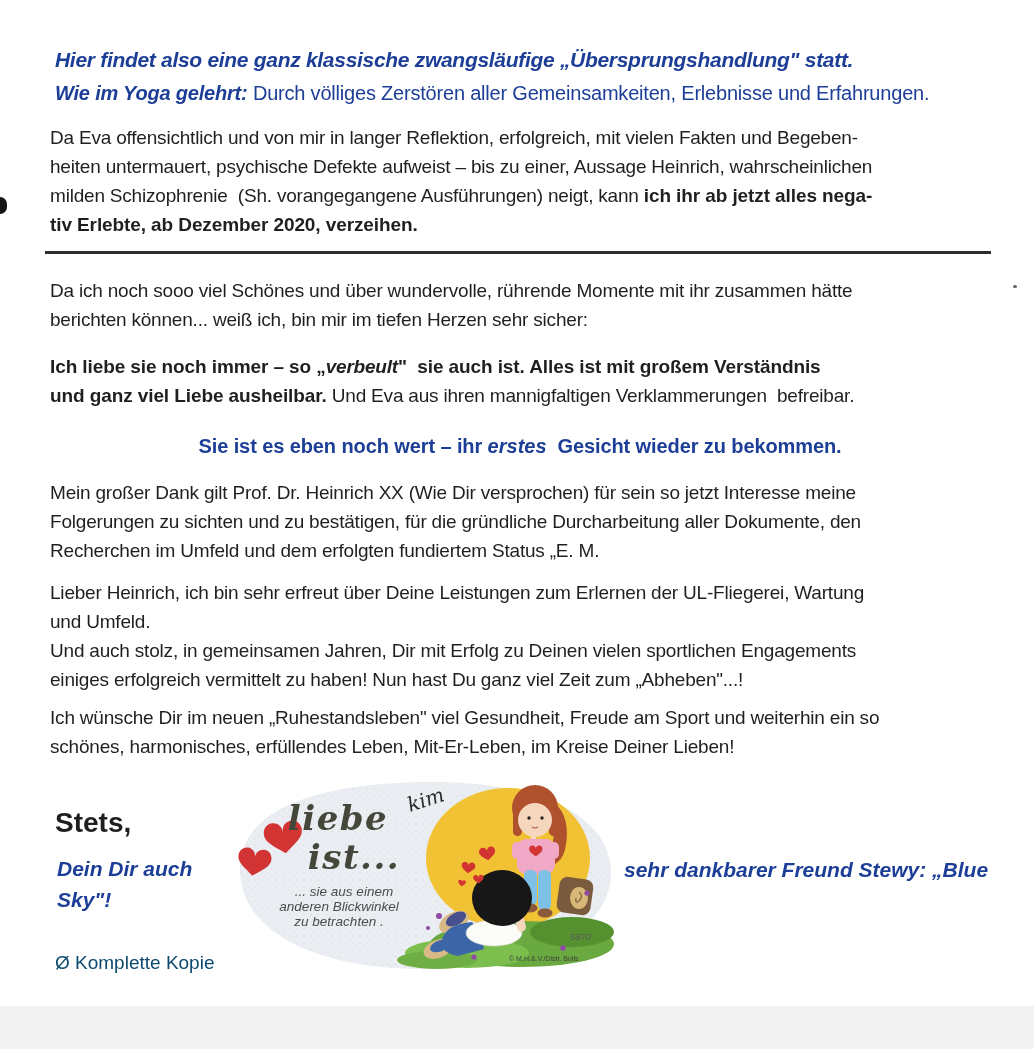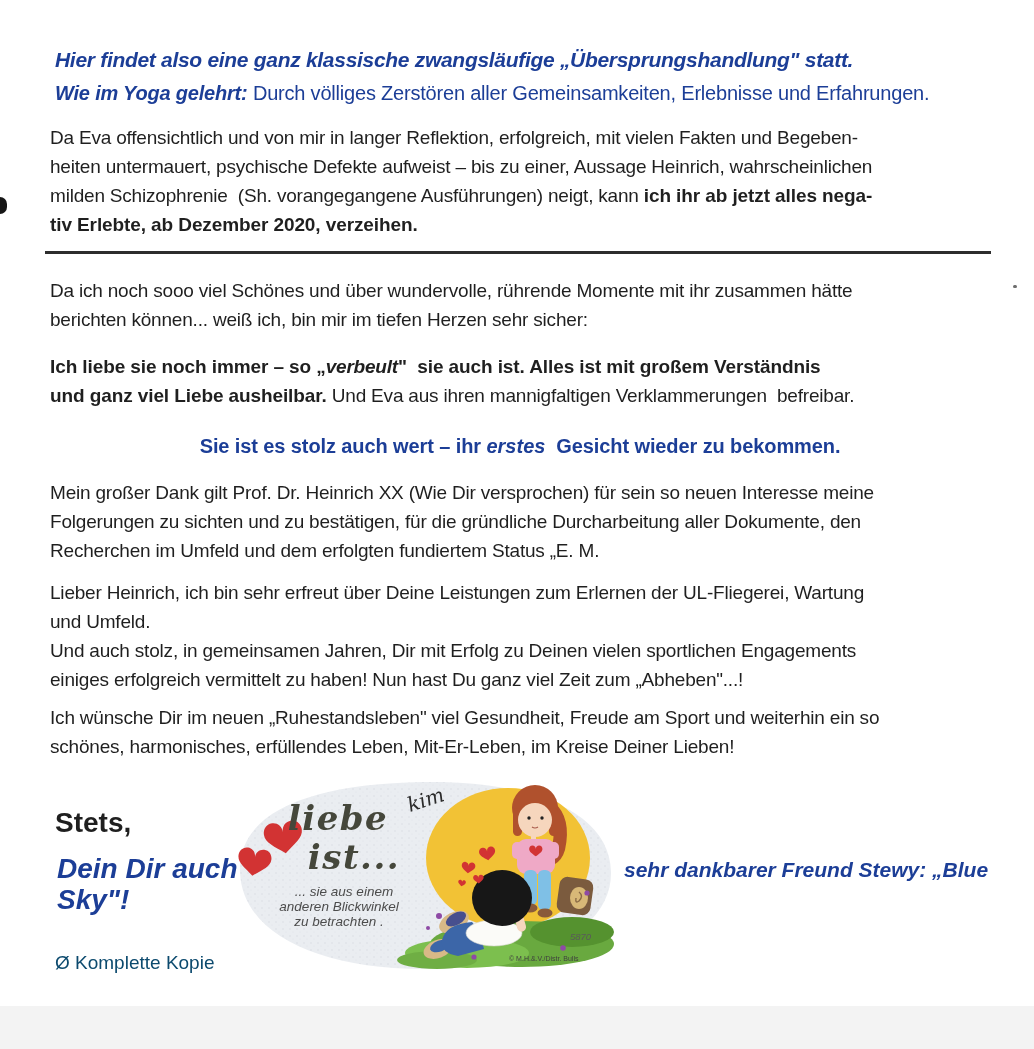"Sie ist es stolz auch" span.b { text: stolz auch -> eben noch }
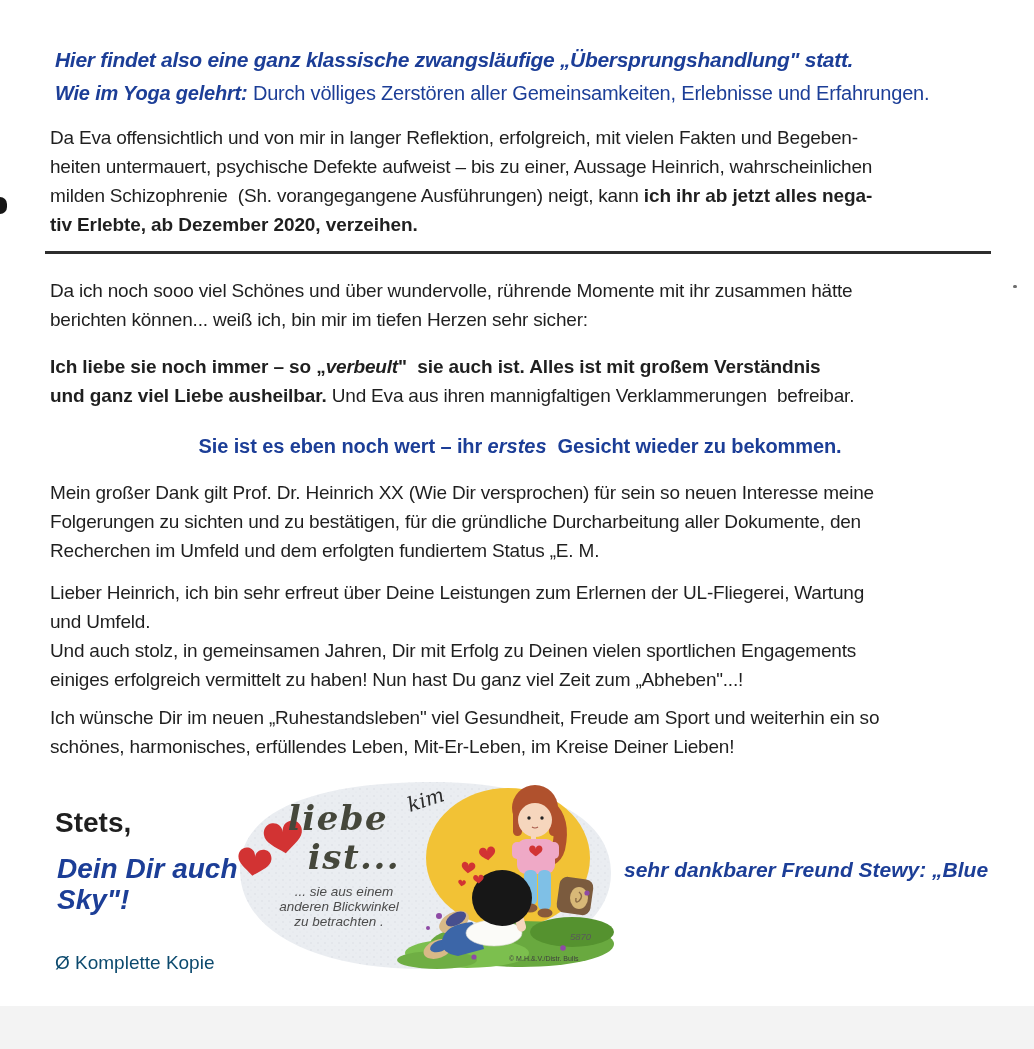"neuen Interesse" span.i { text: neuen -> jetzt }
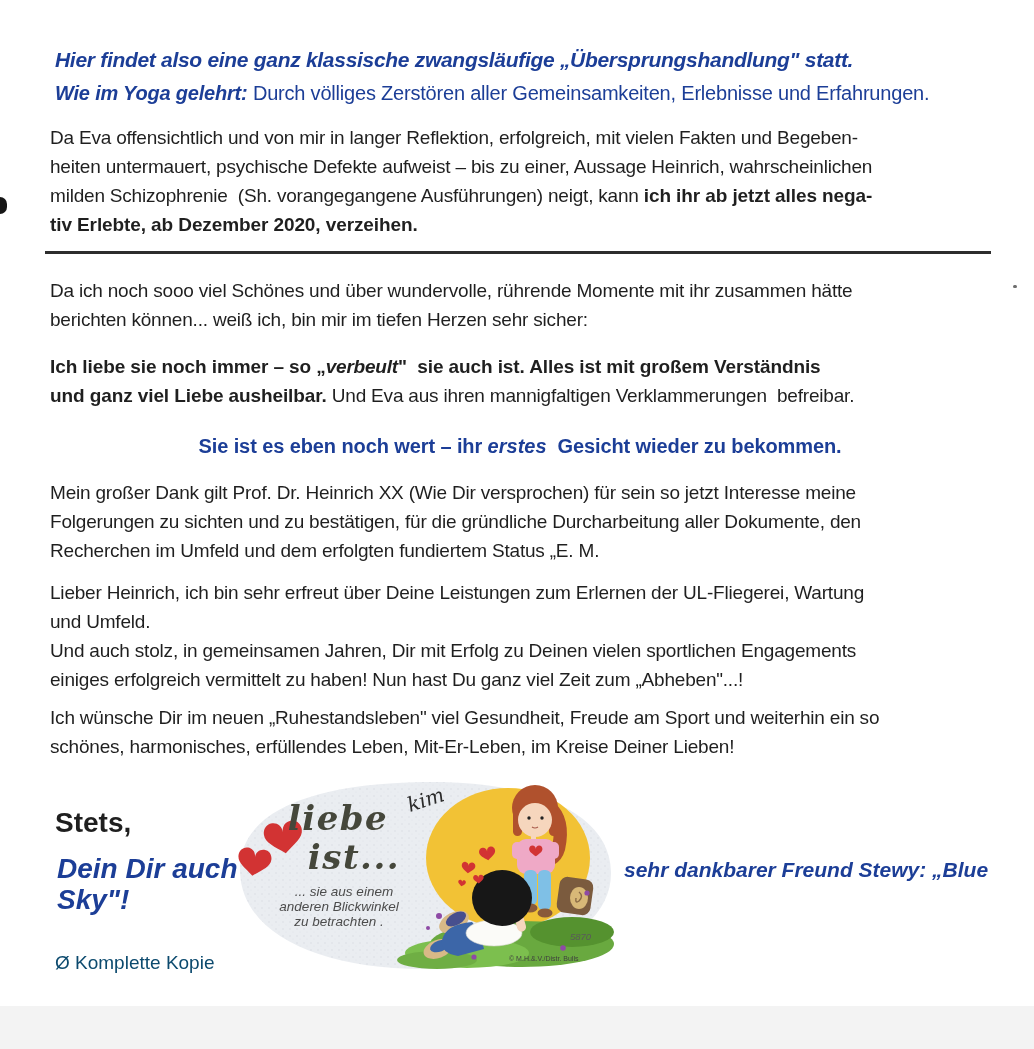"Dein Dir auch" .sig-left { font-size: 28px -> 21px }
